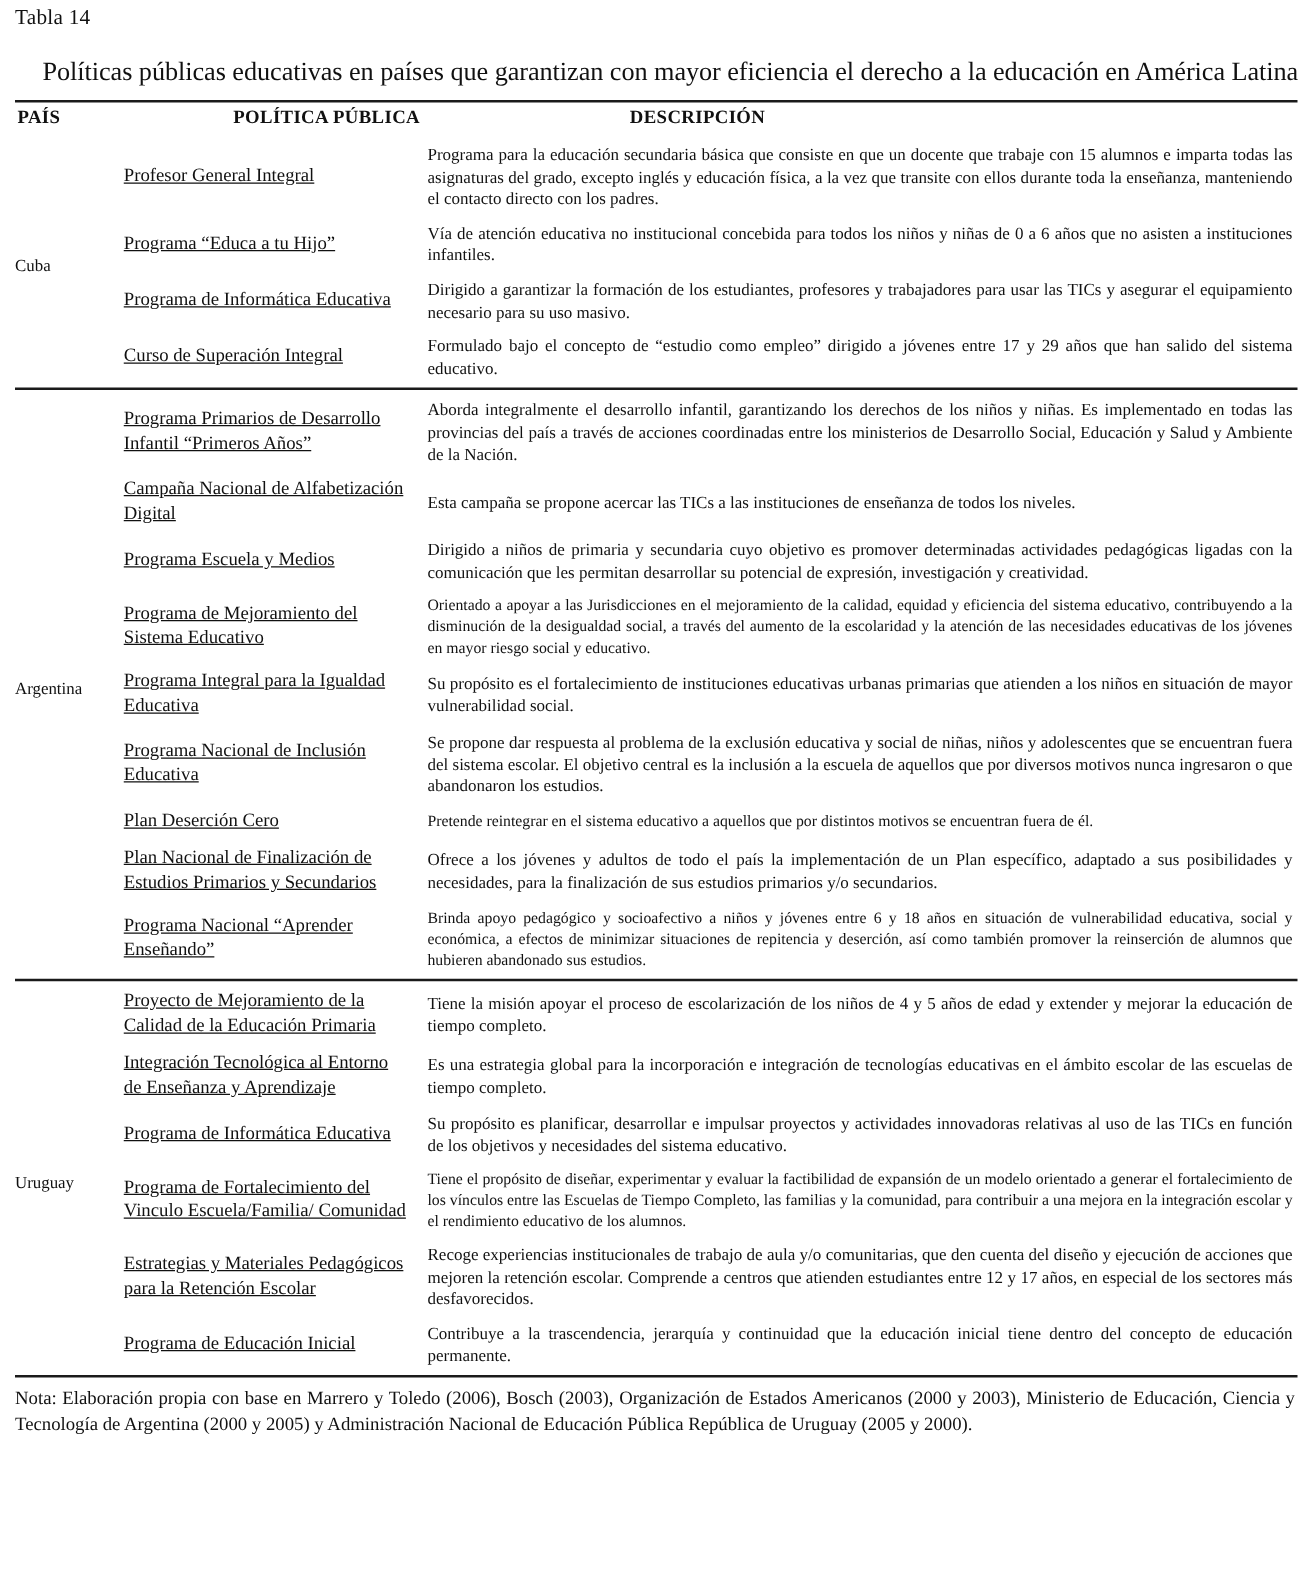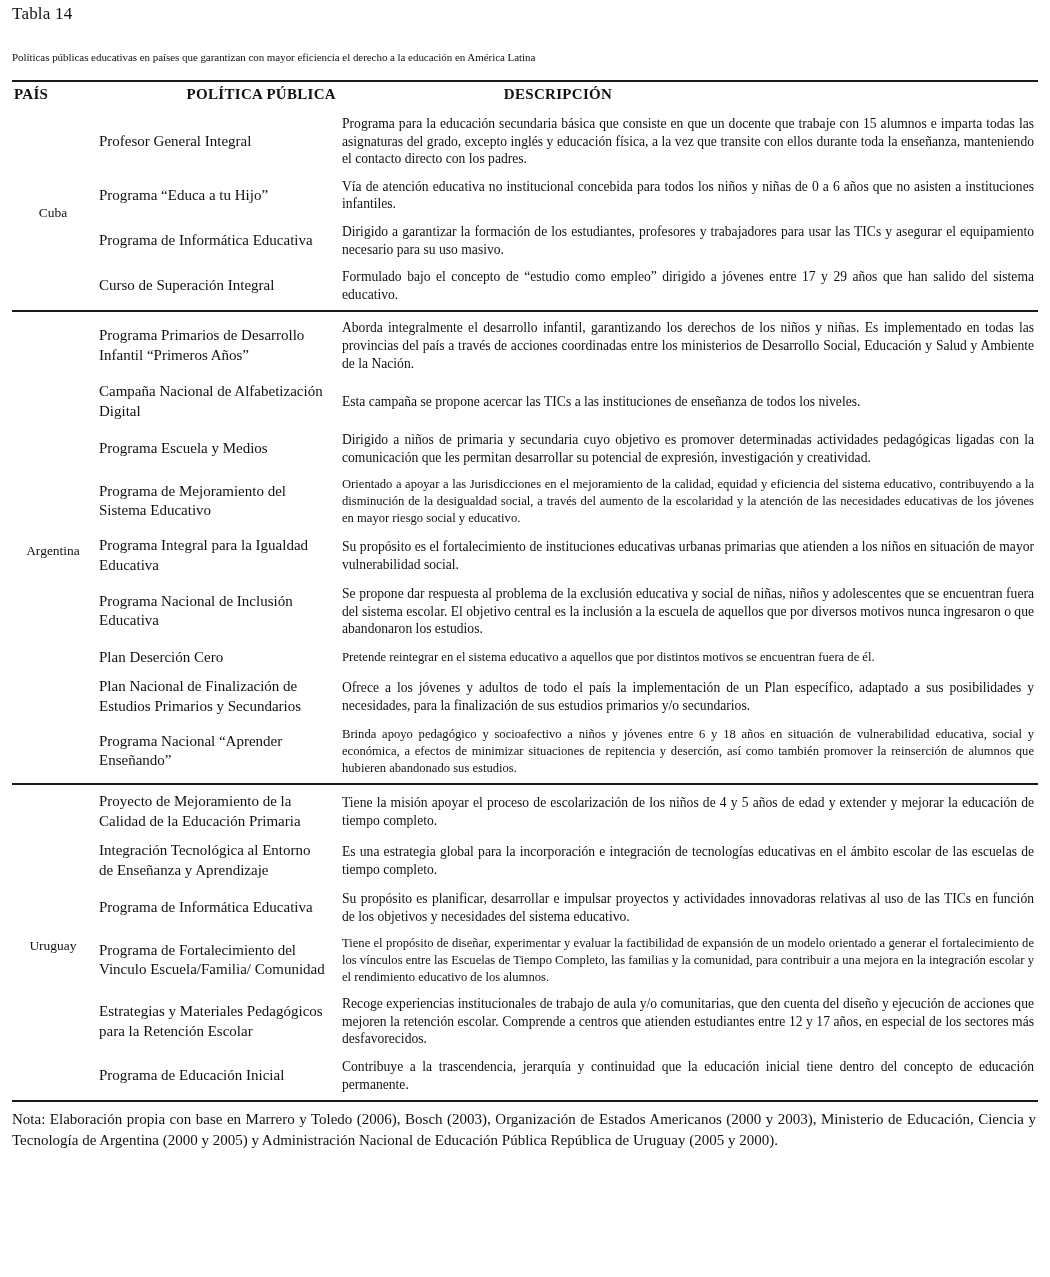"Políticas públicas educativas en países" .table-caption { font-size: 11px -> 21px; margin-left: none -> 22px }
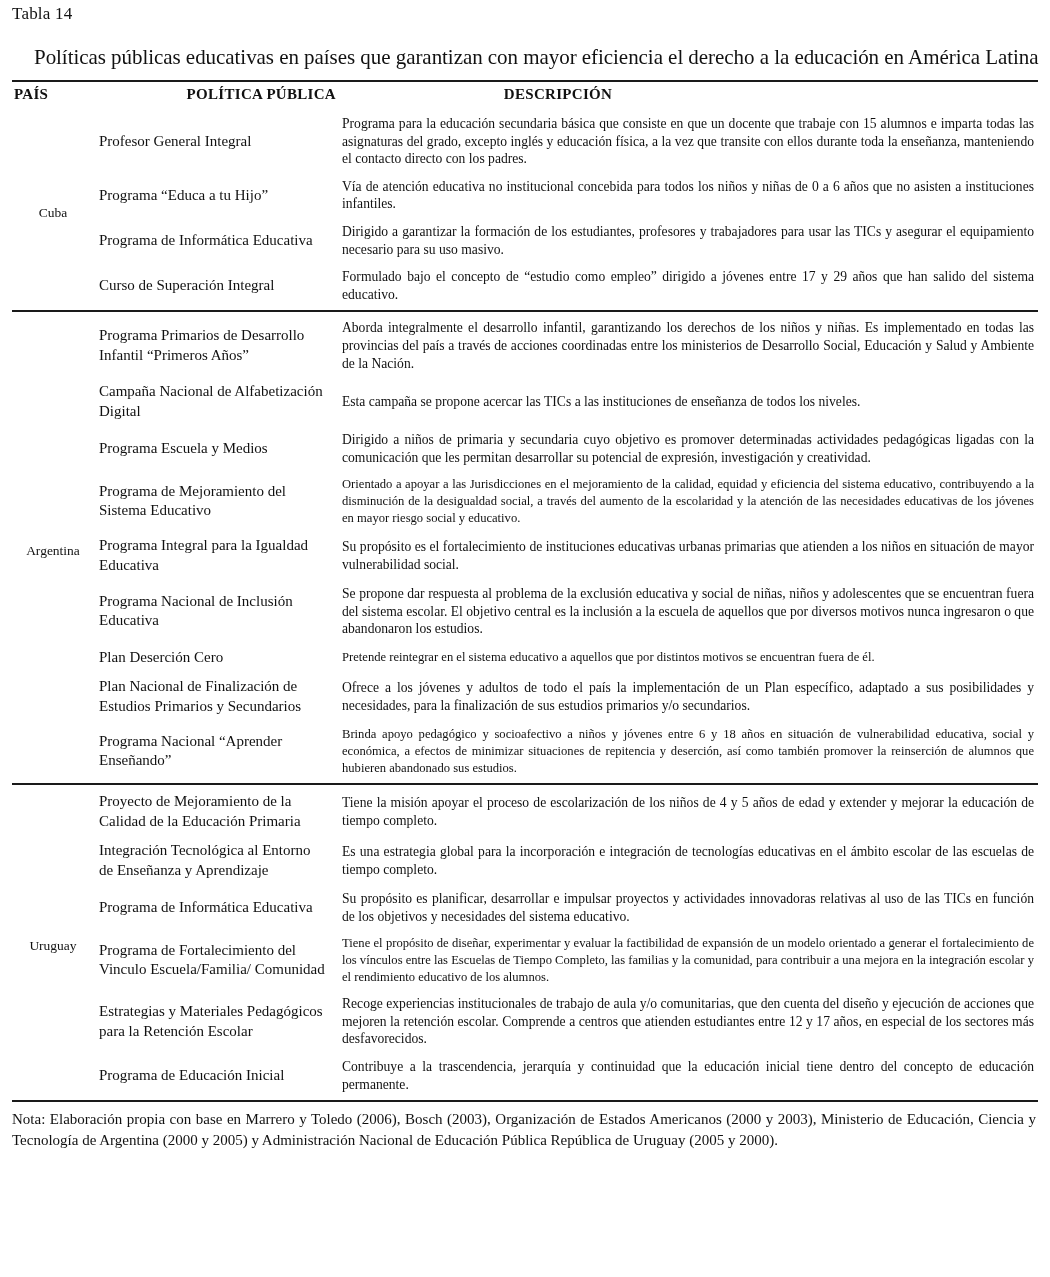"Profesor General Integral" td.policy { text-decoration: none -> underline }
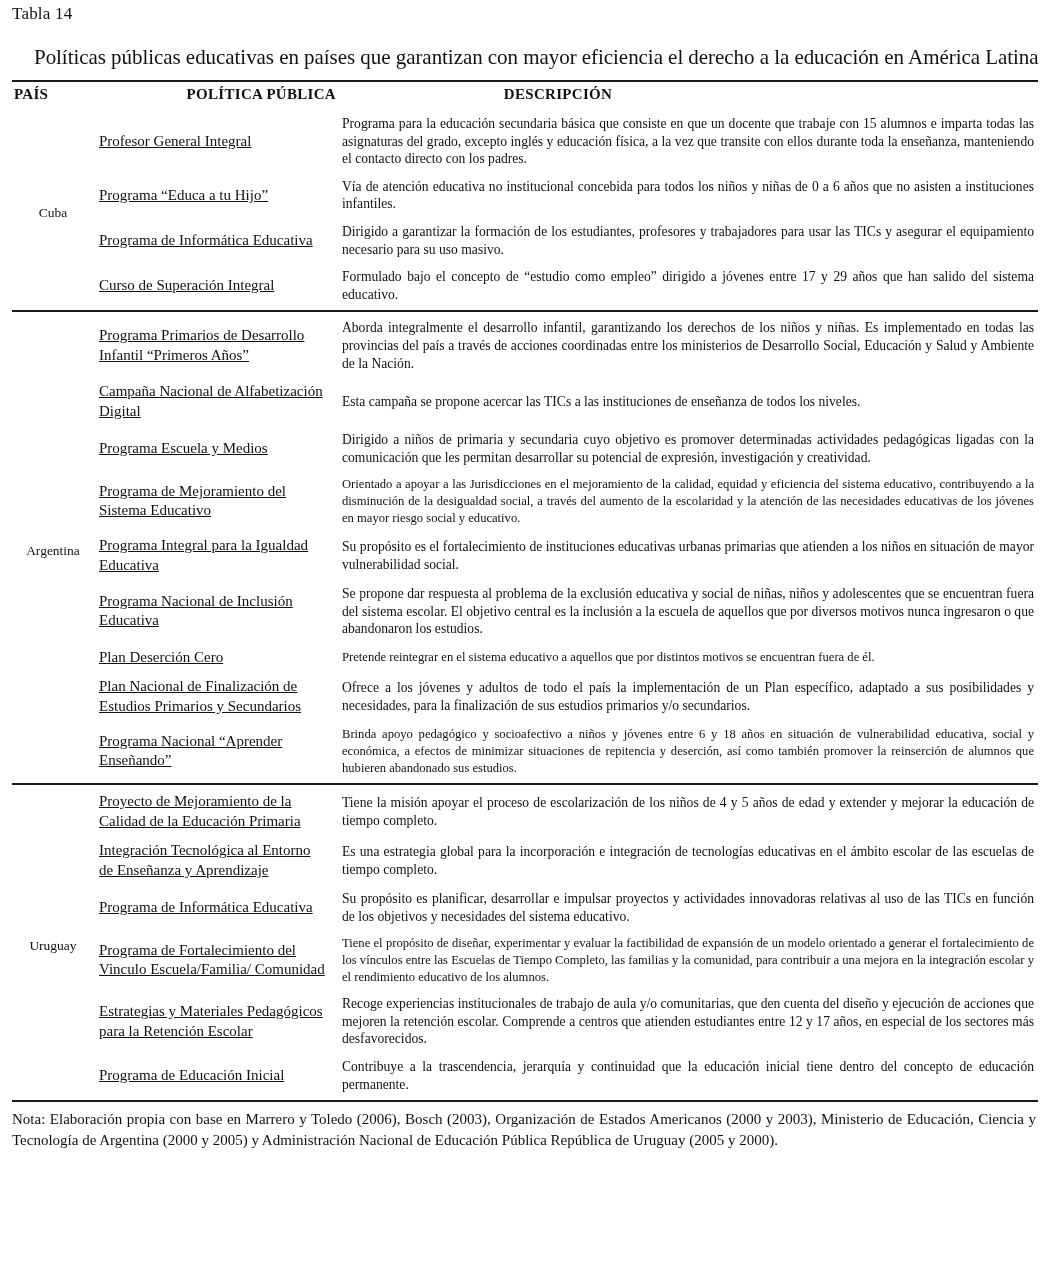"Cuba" td.country { text-align: center -> none }
